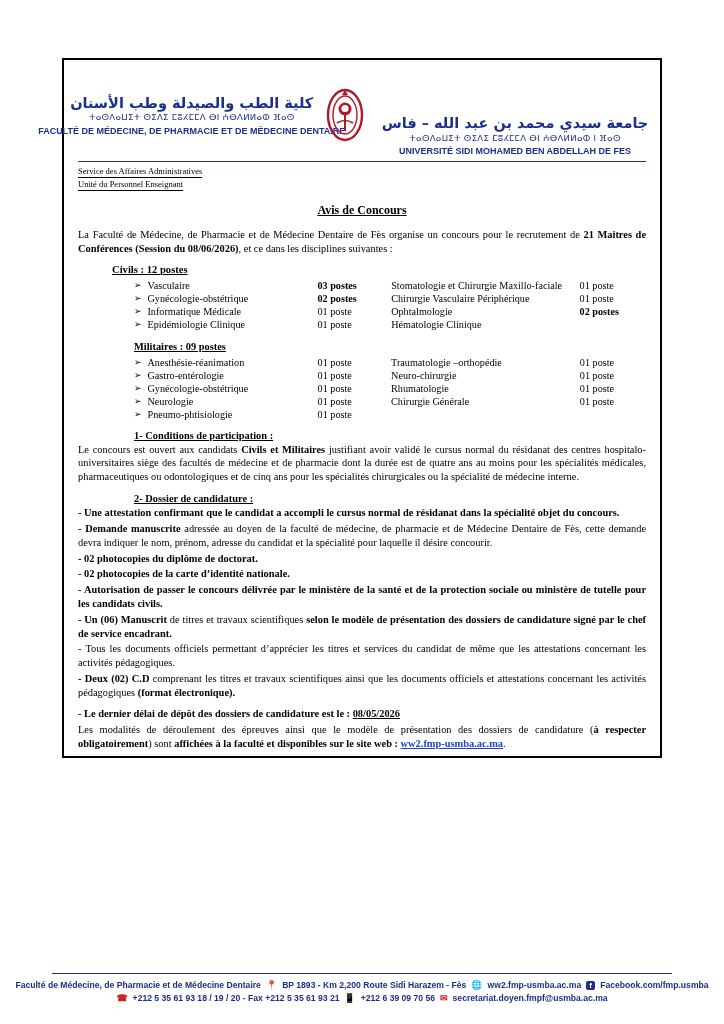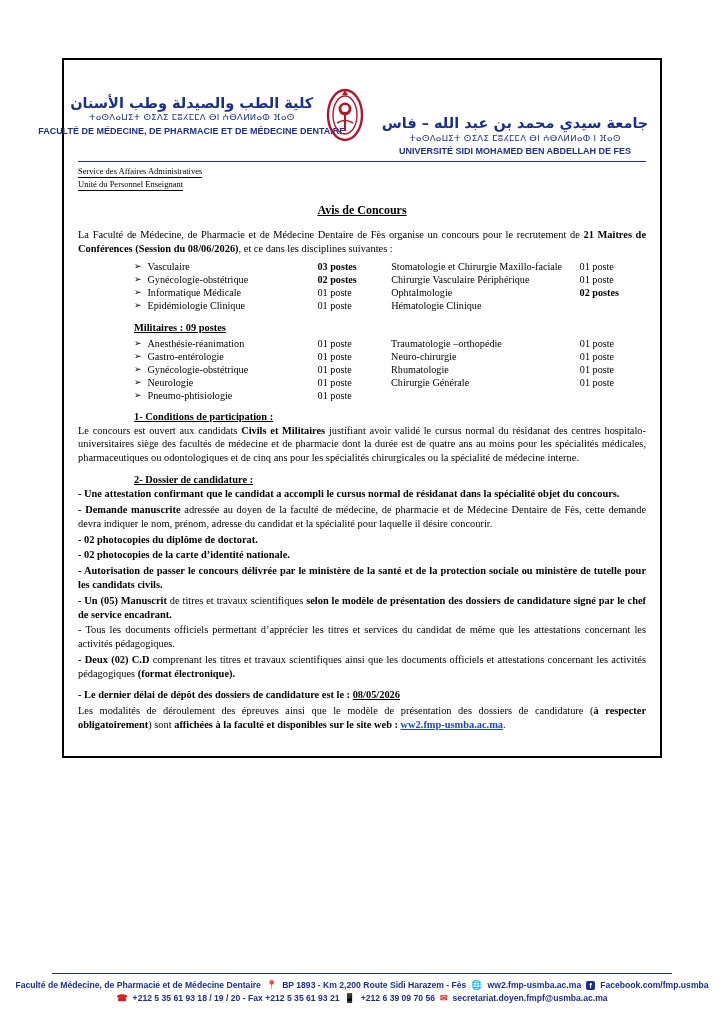"Civils : 12 postes" div.section-head { html: none -> <div>Civils : 12 postes</div> }
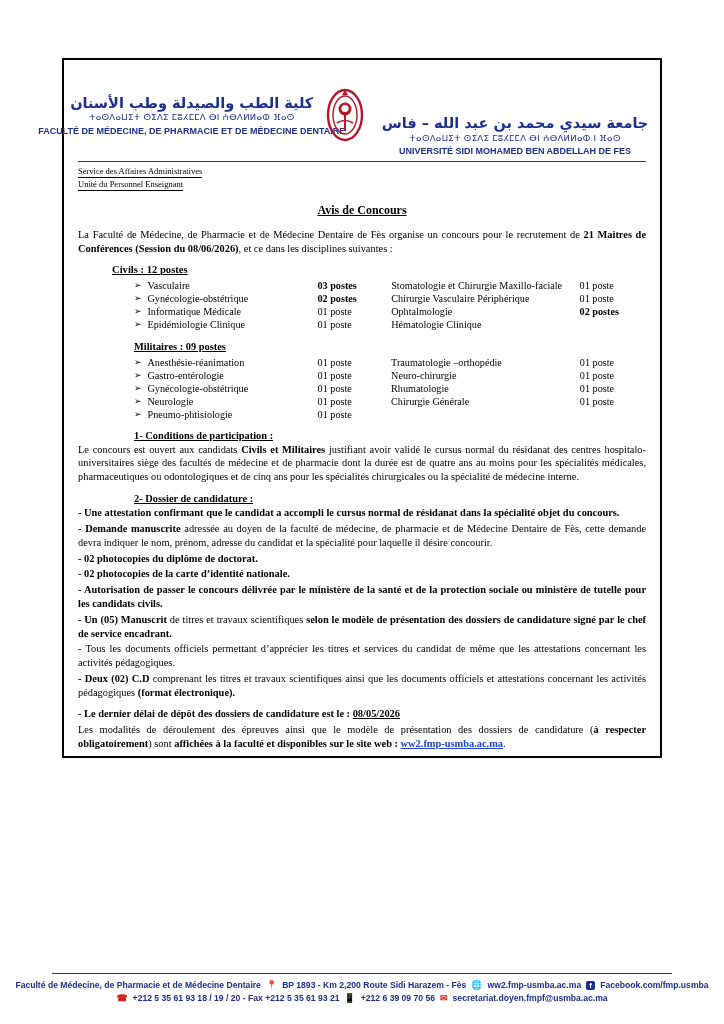"- Un (05) Manuscrit" b { text: 05 -> 06 }
